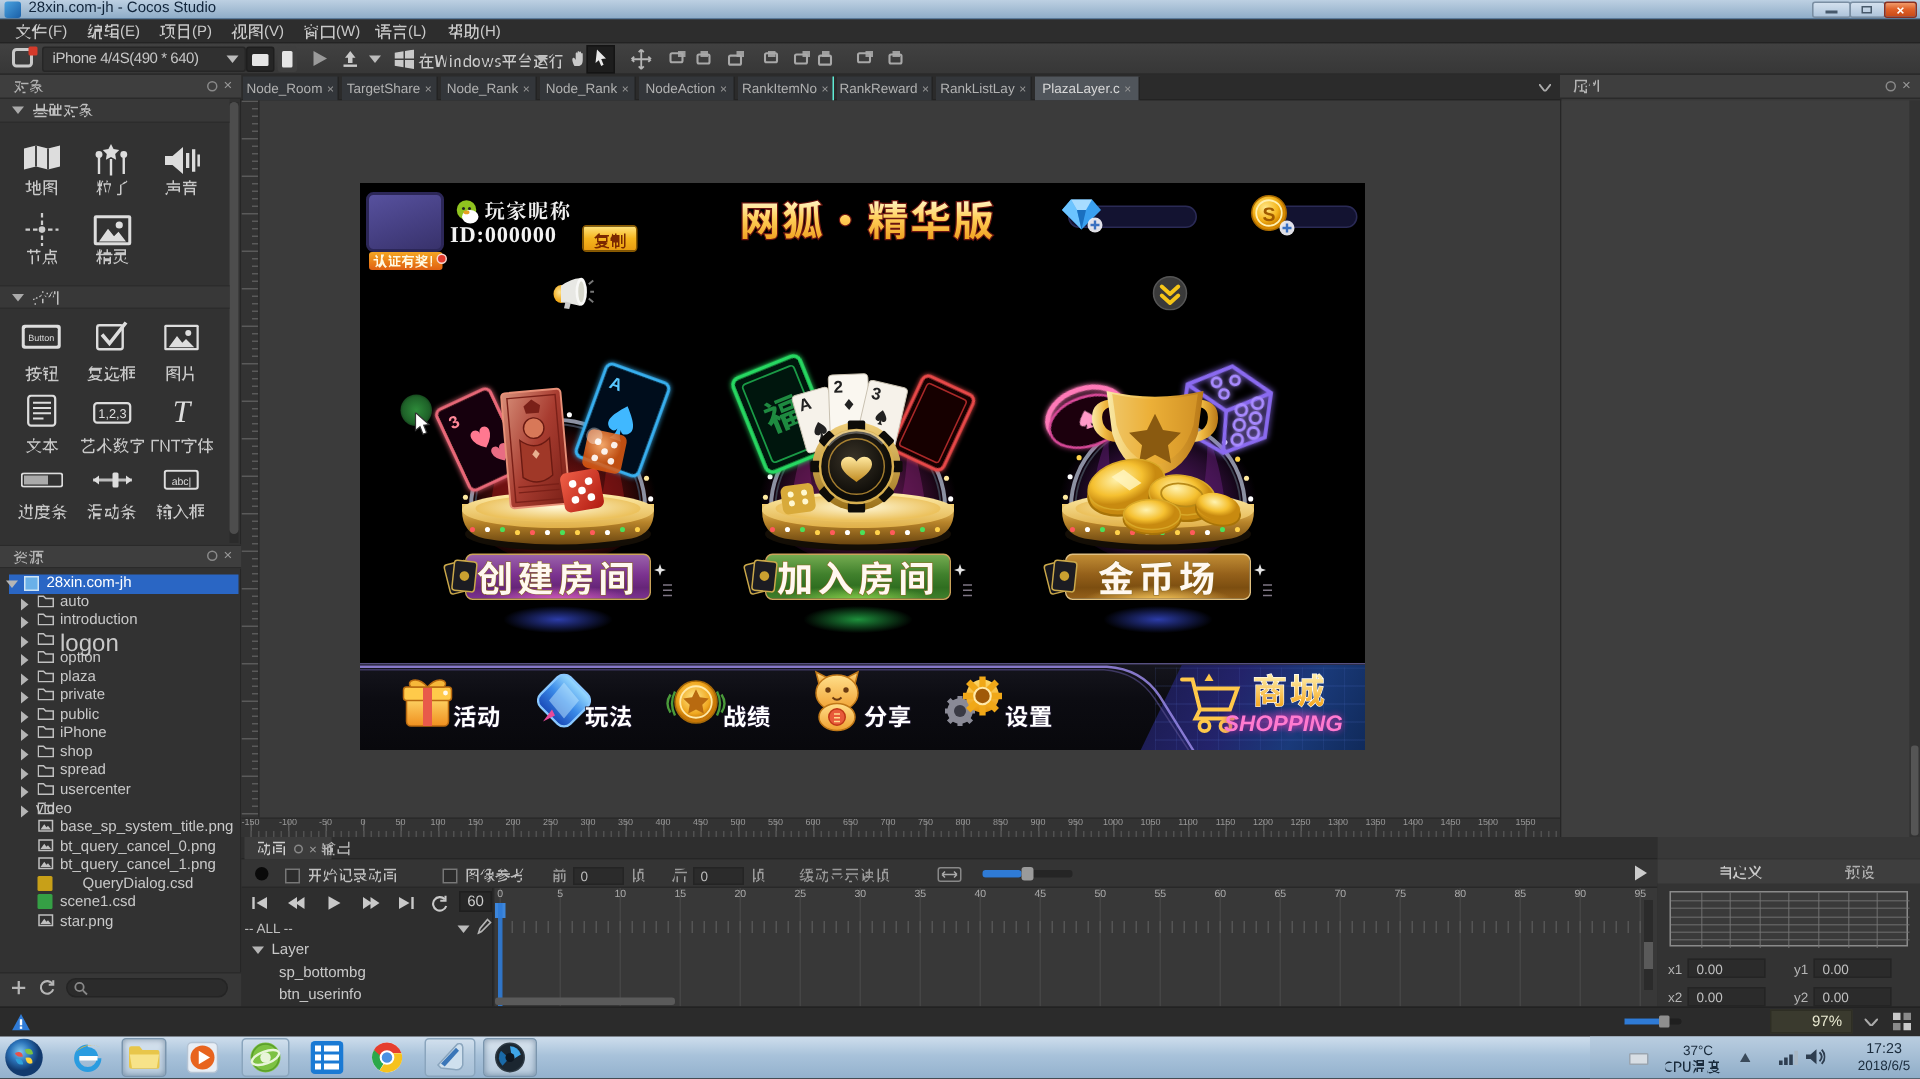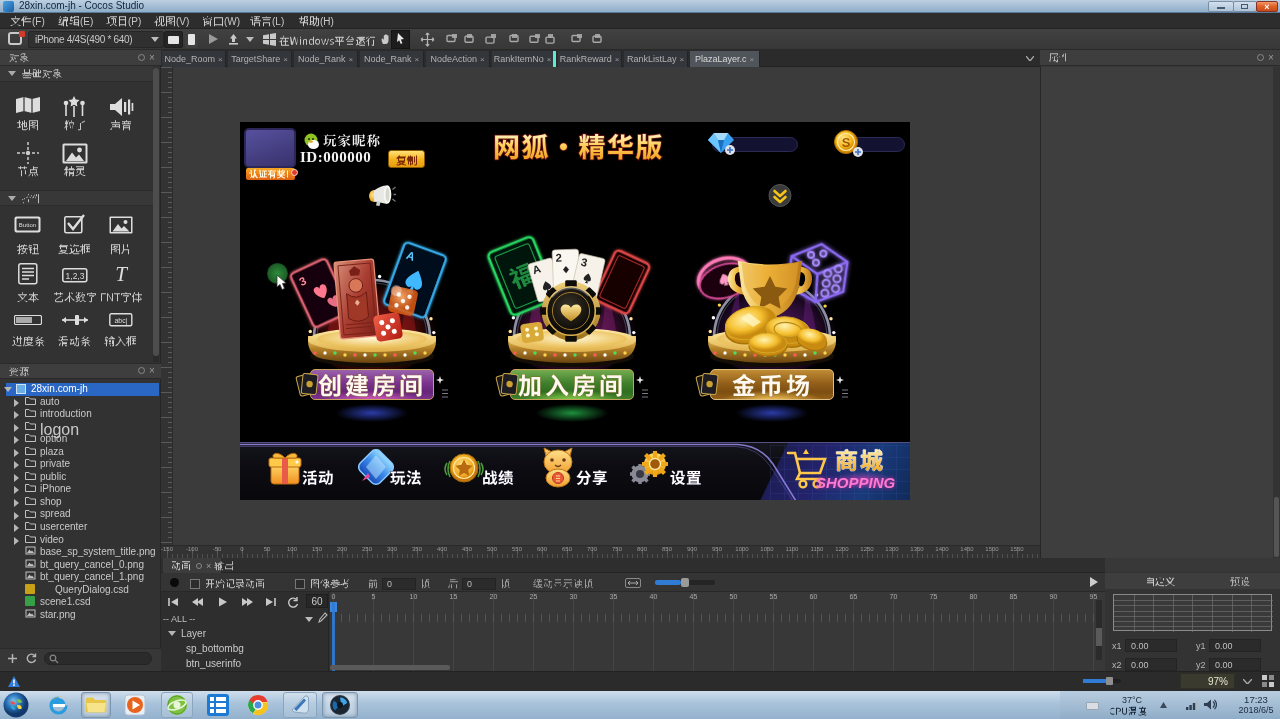"RankItemNo" div.ab { border-right: 3px solid #5eead4 -> 1px solid #5eead4 }
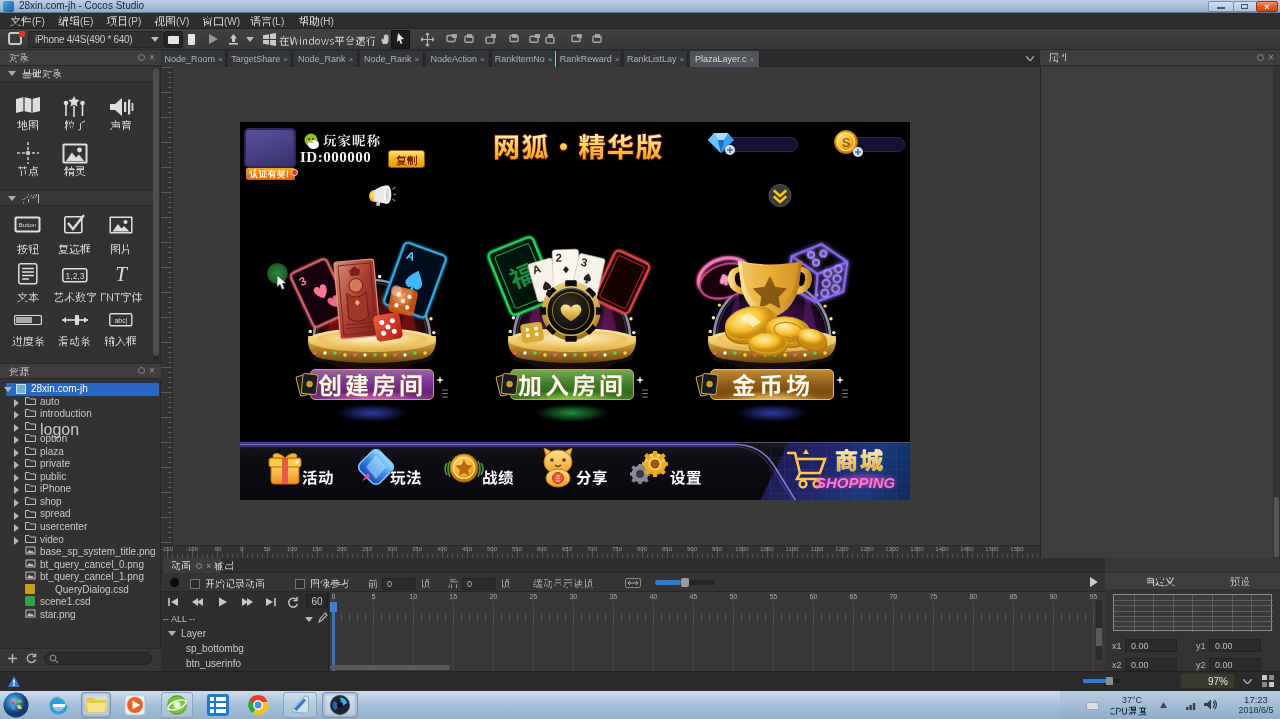"video" div.ab { left: 40px -> 24px }
